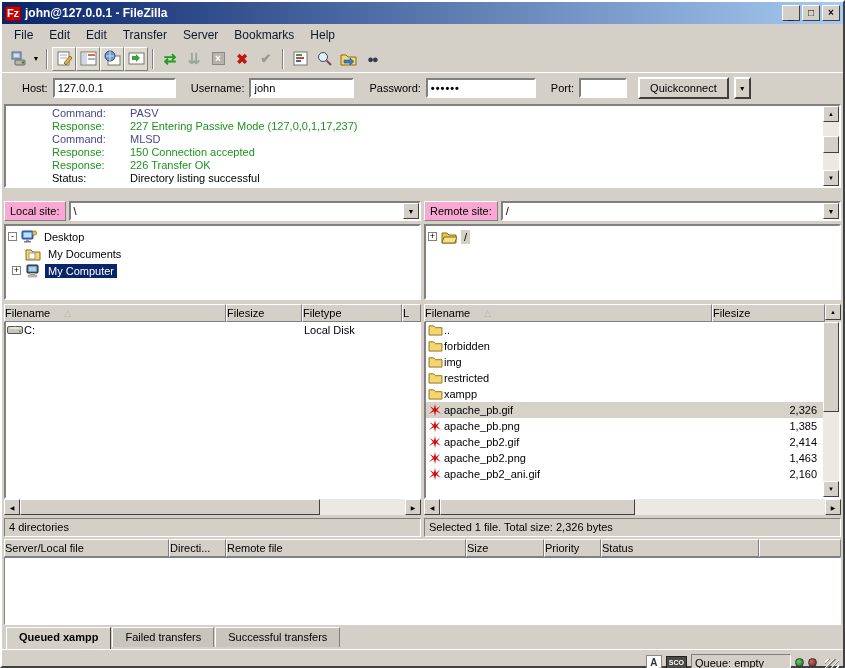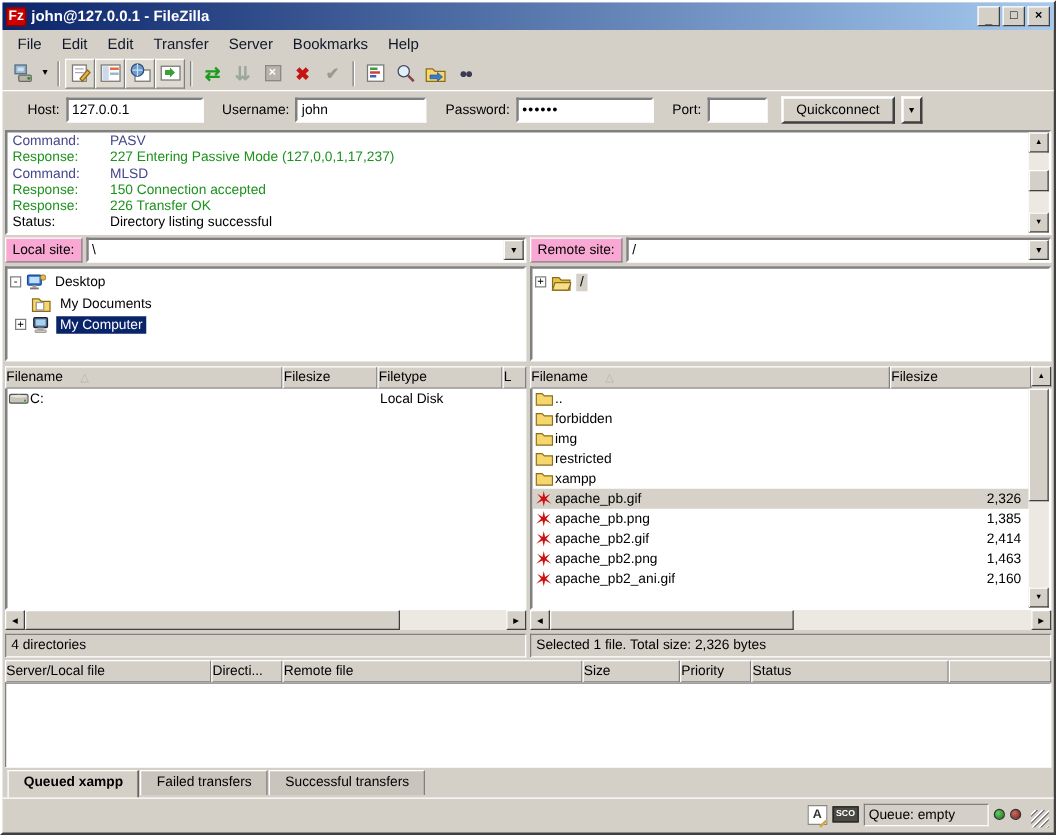"127.0.0.1" .qinput.host { width: 110px -> 123px }
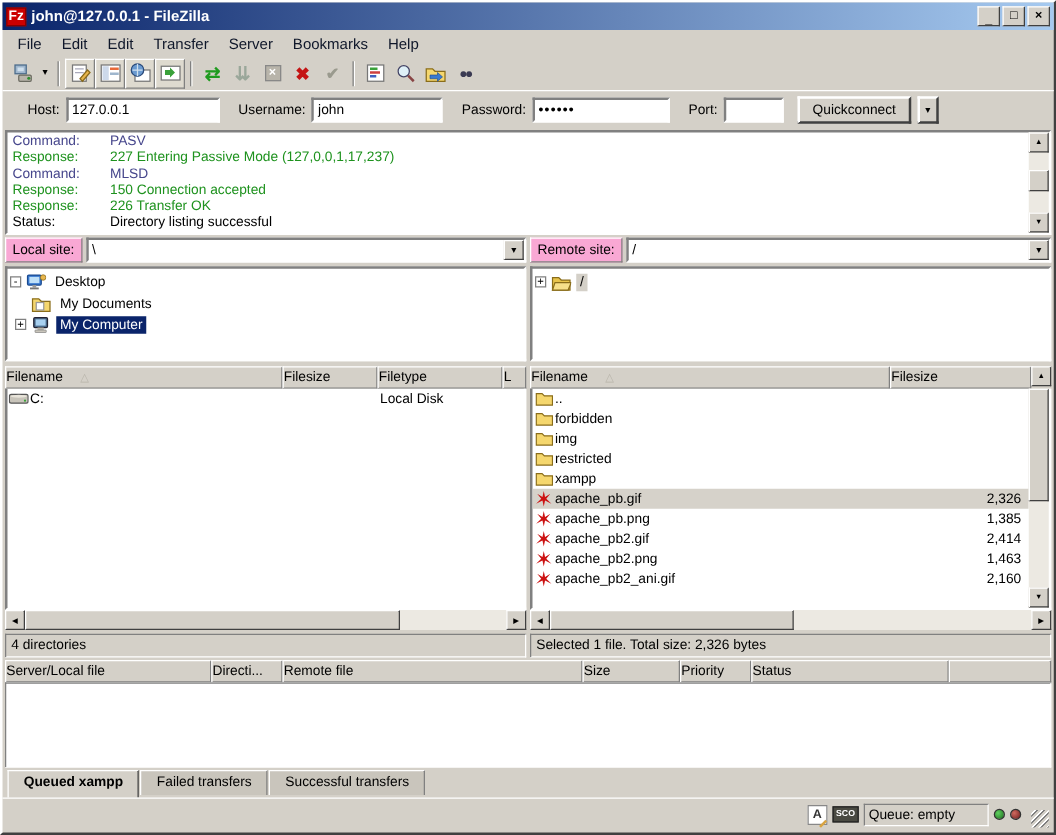"Command:" .logbox { margin: 1px 2px 1px 2px -> 1px 2px 12px 2px; padding-left: none -> 42px }
